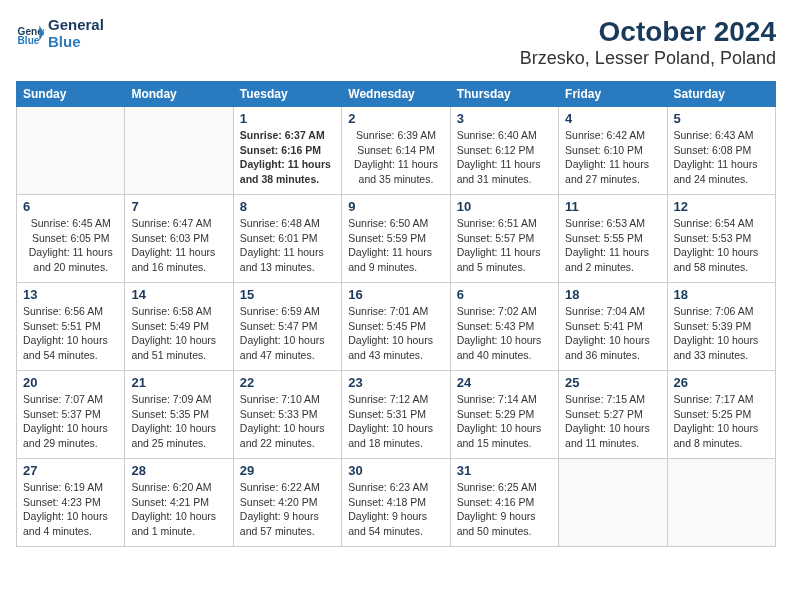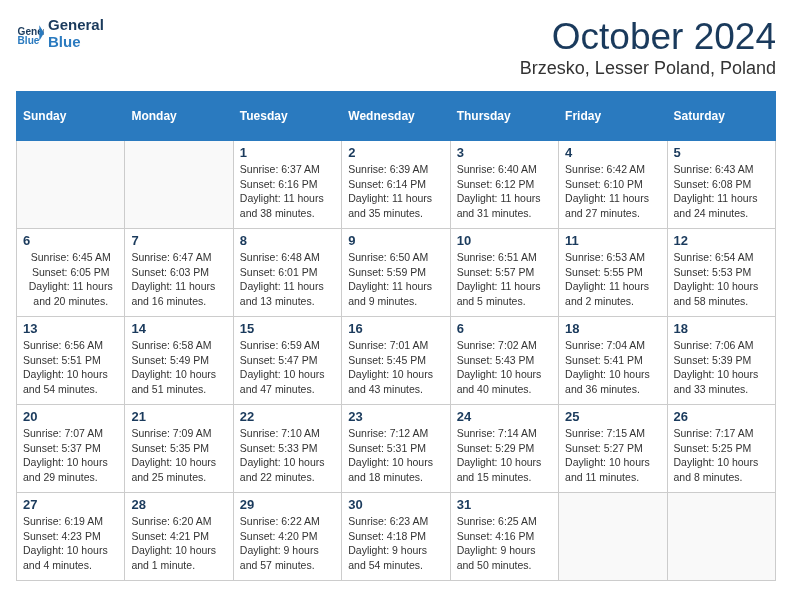"October 2024" .month-title { font-size: 37px -> 28px; font-weight: normal -> bold }
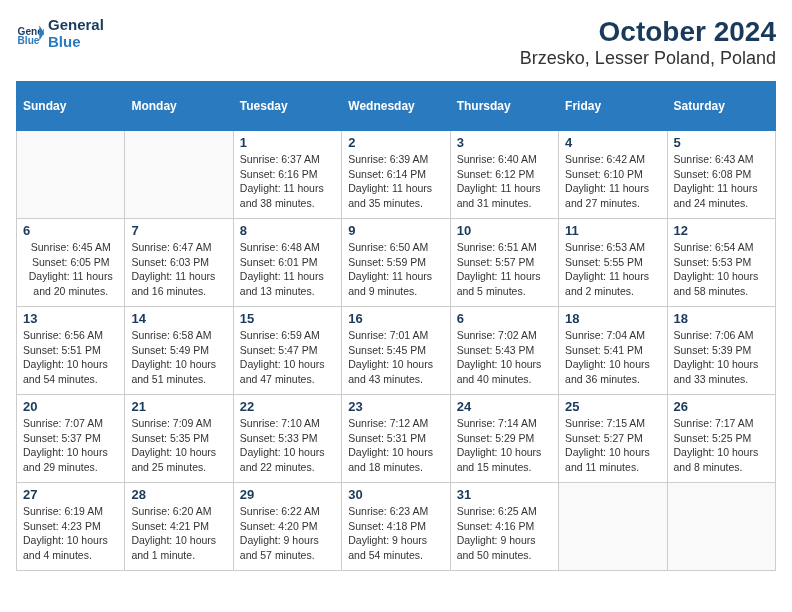"Sunday" .calendar th { padding: 17px 6px -> 5px 6px }
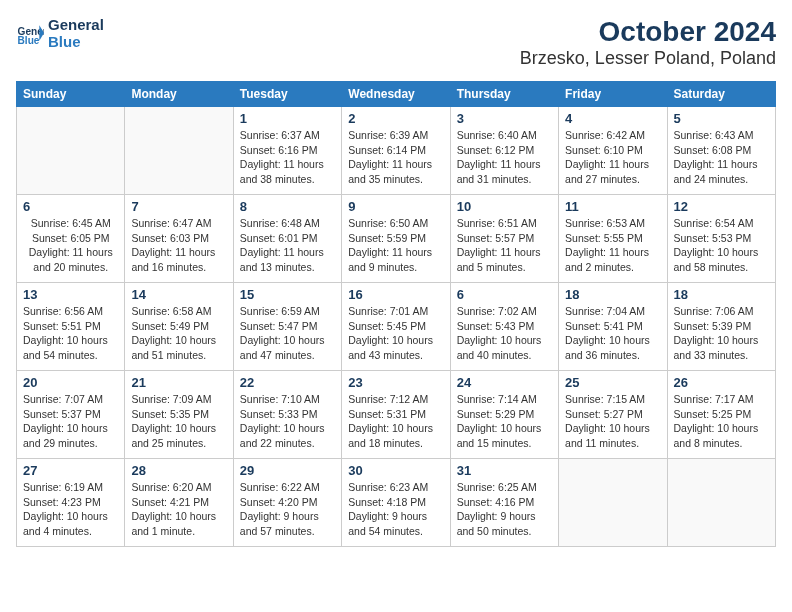"Sunrise: 6:37 AM" div.day-info { font-weight: none -> bold }
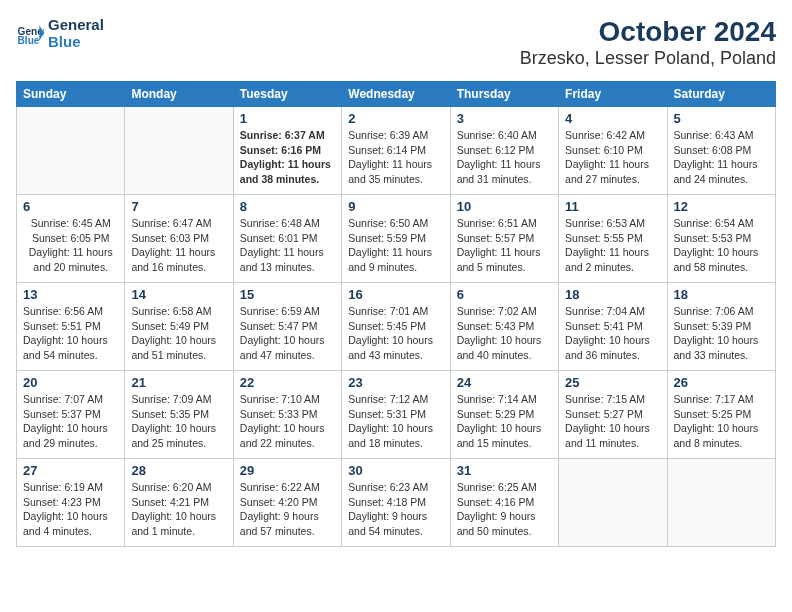"Sunrise: 6:39 AM" div.day-info { text-align: none -> center }
